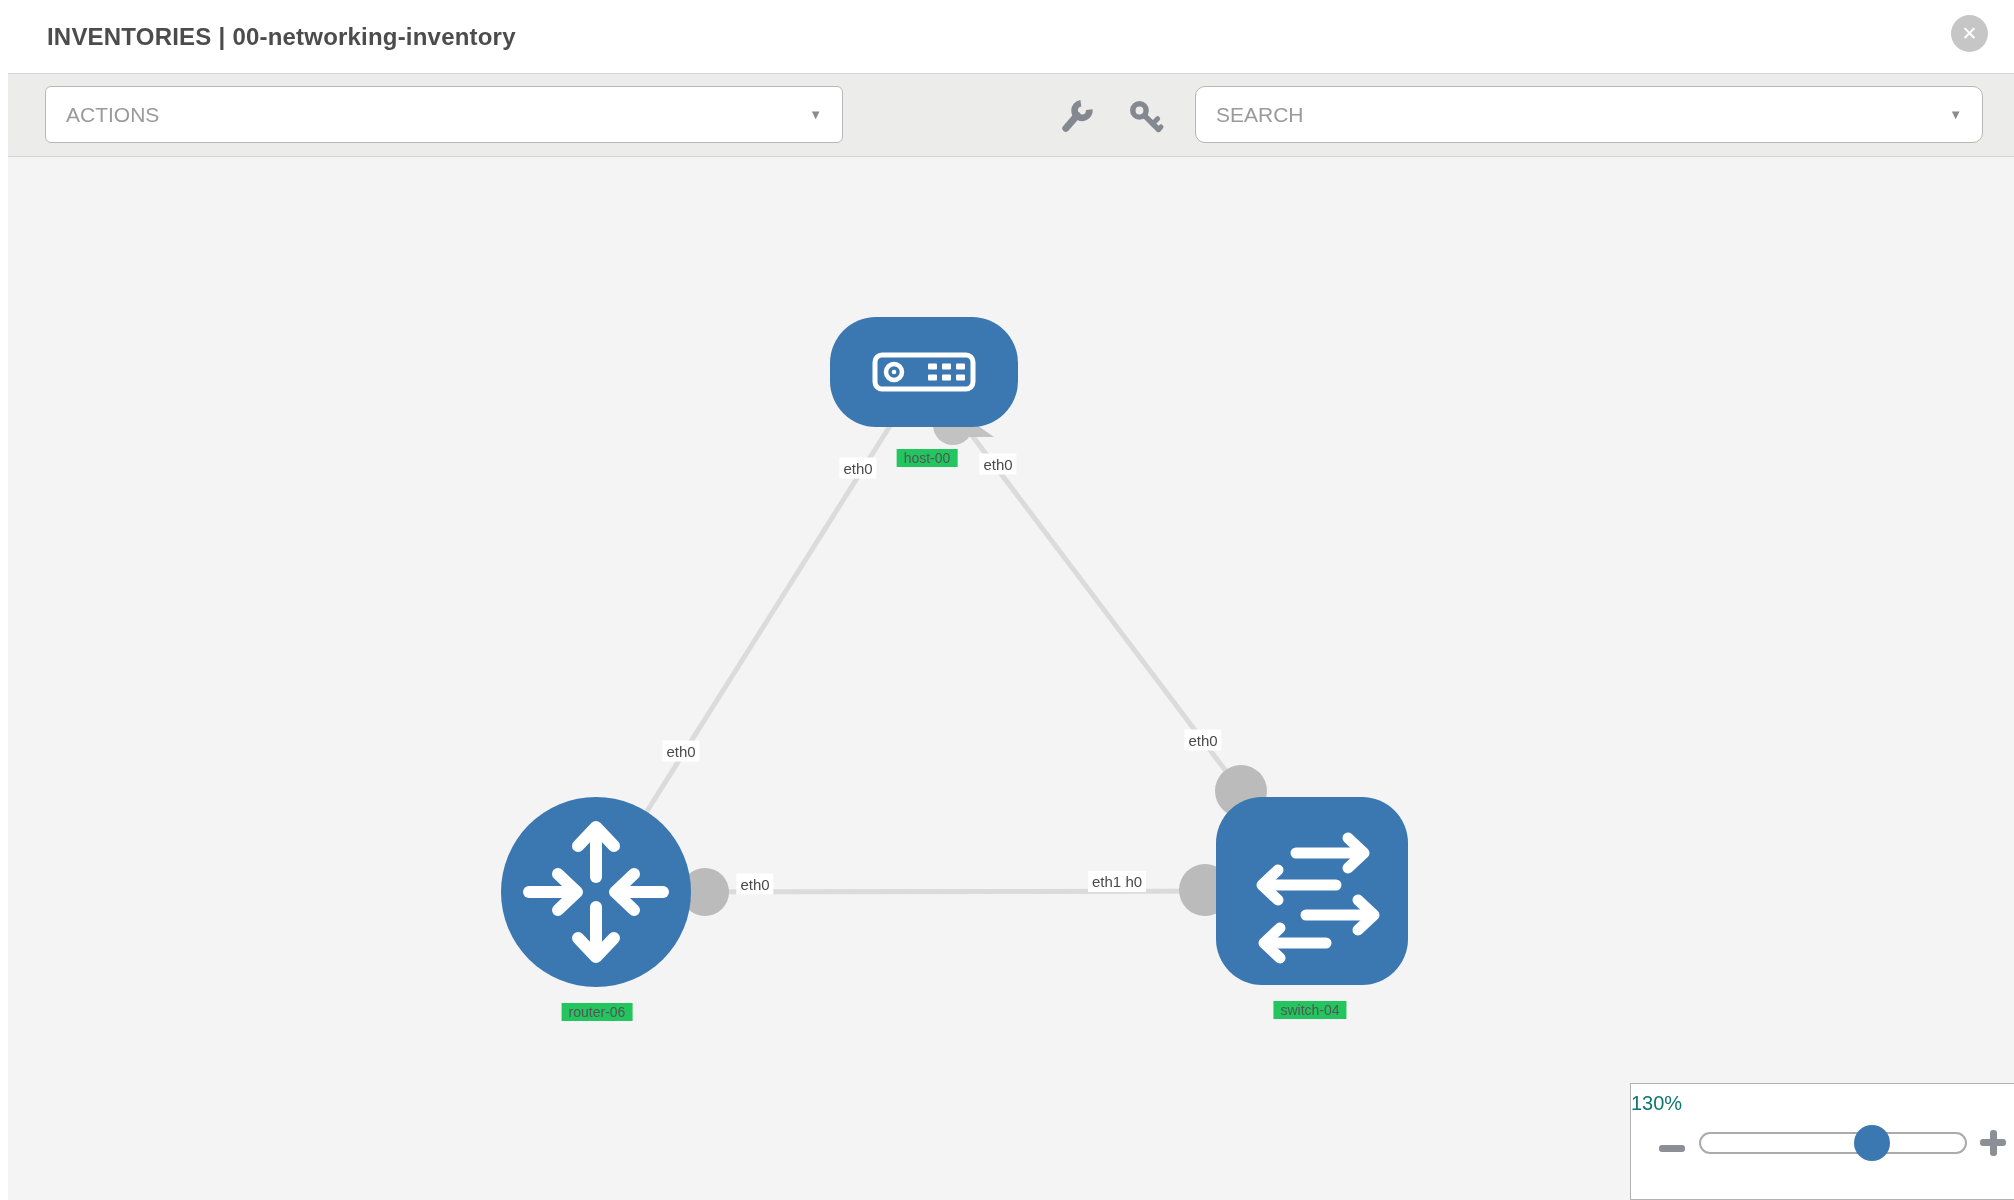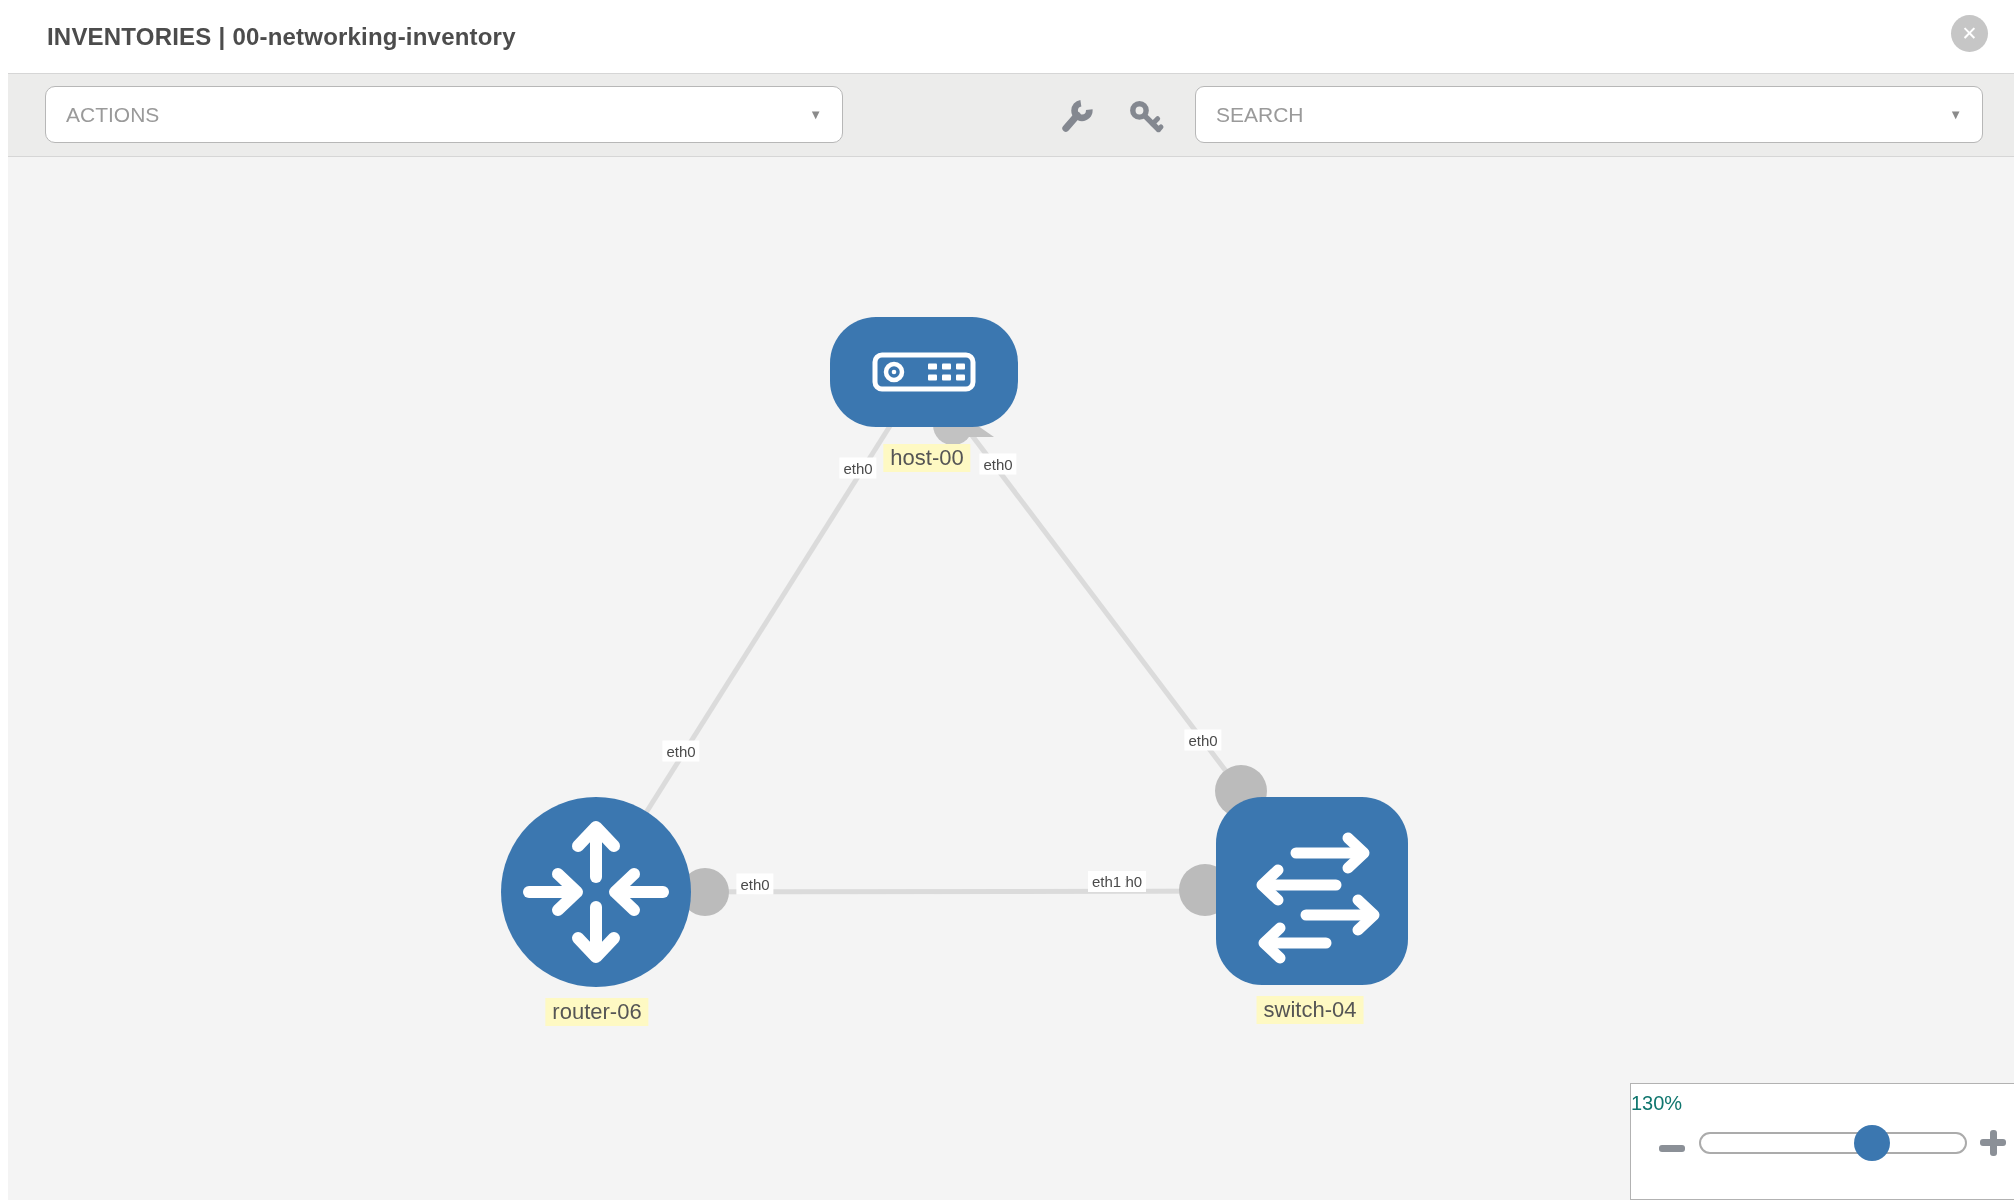"ACTIONS" .select-actions { border-radius: none -> 6px }
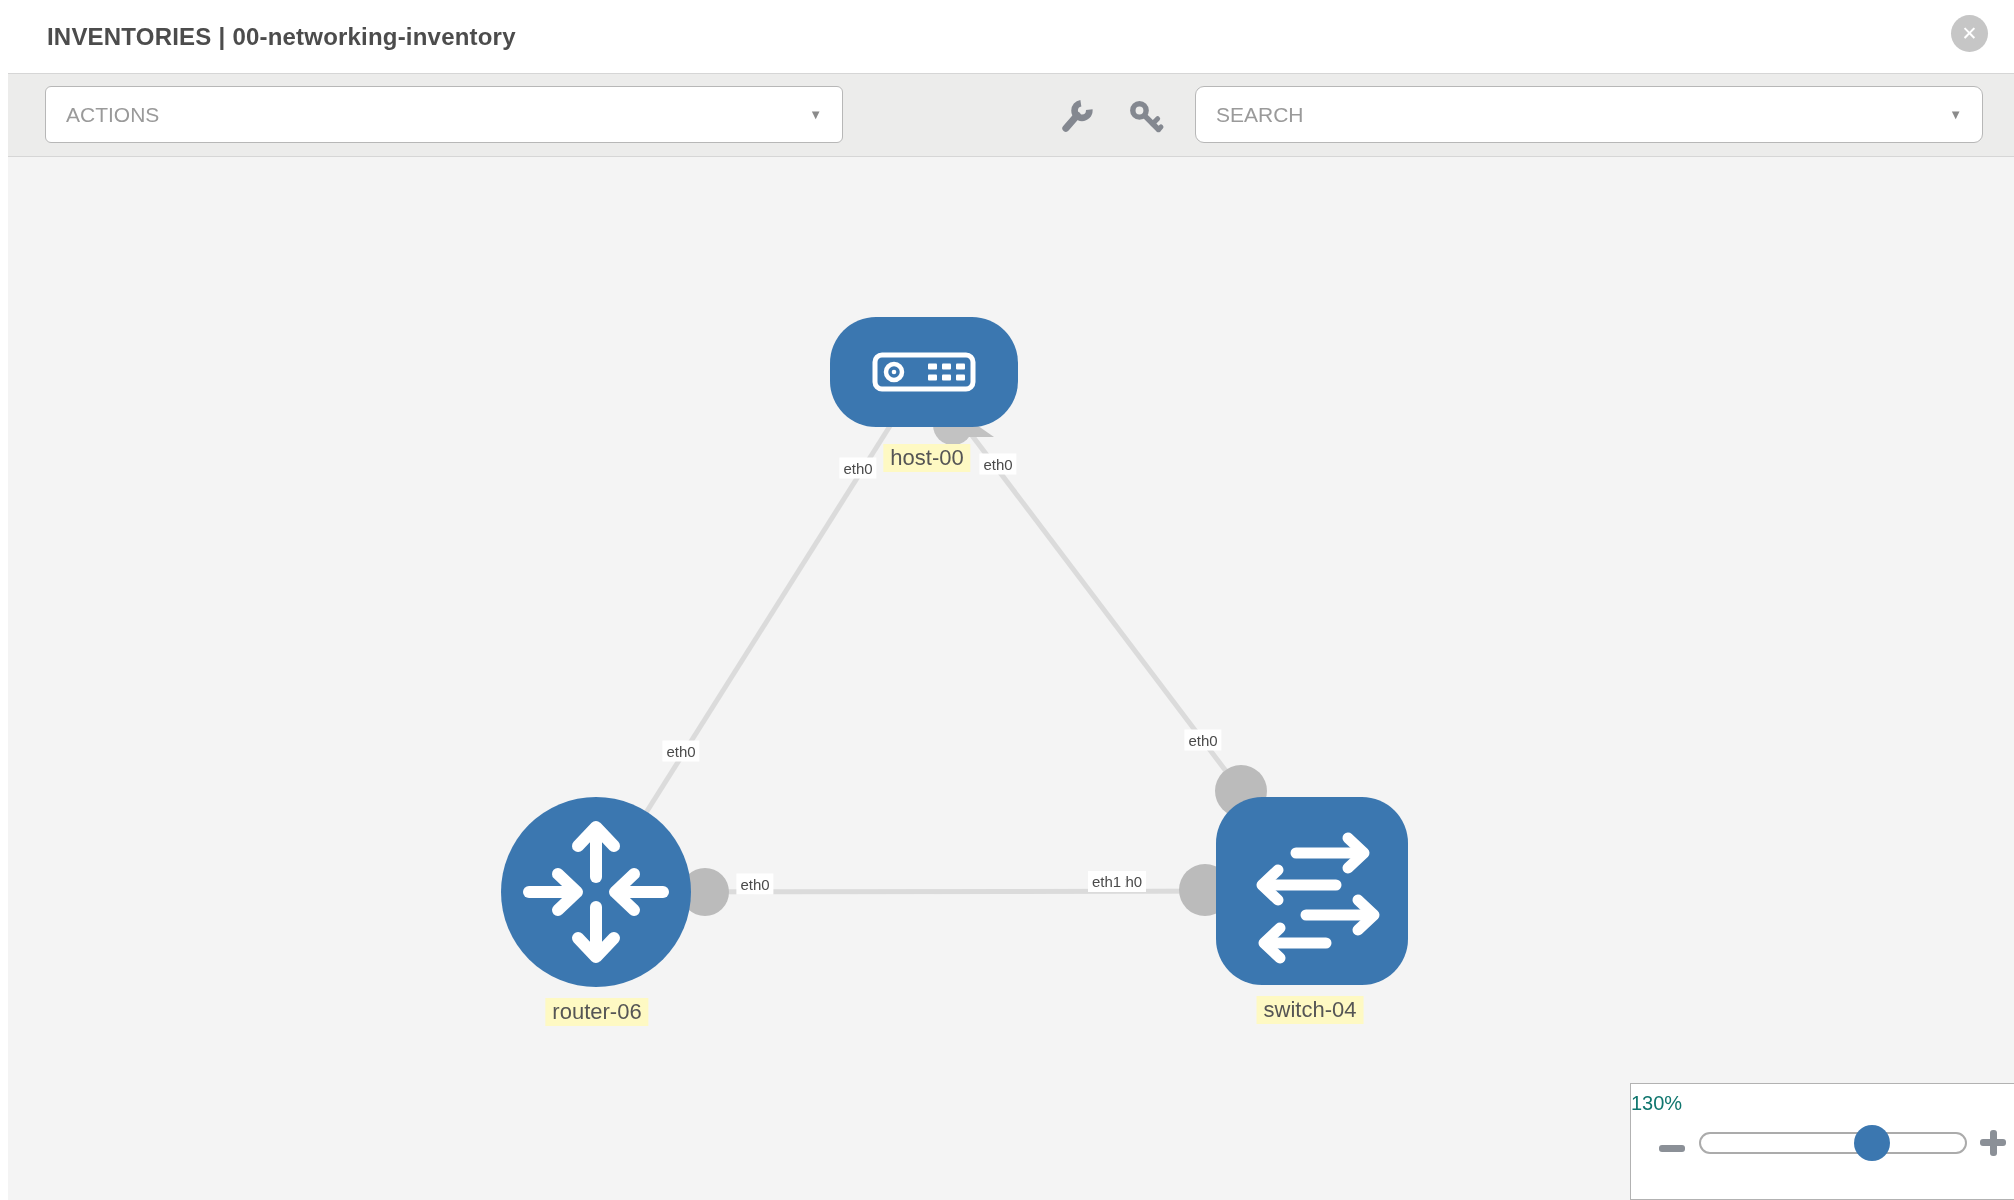"SEARCH" .select-search { border-radius: 9px -> none }
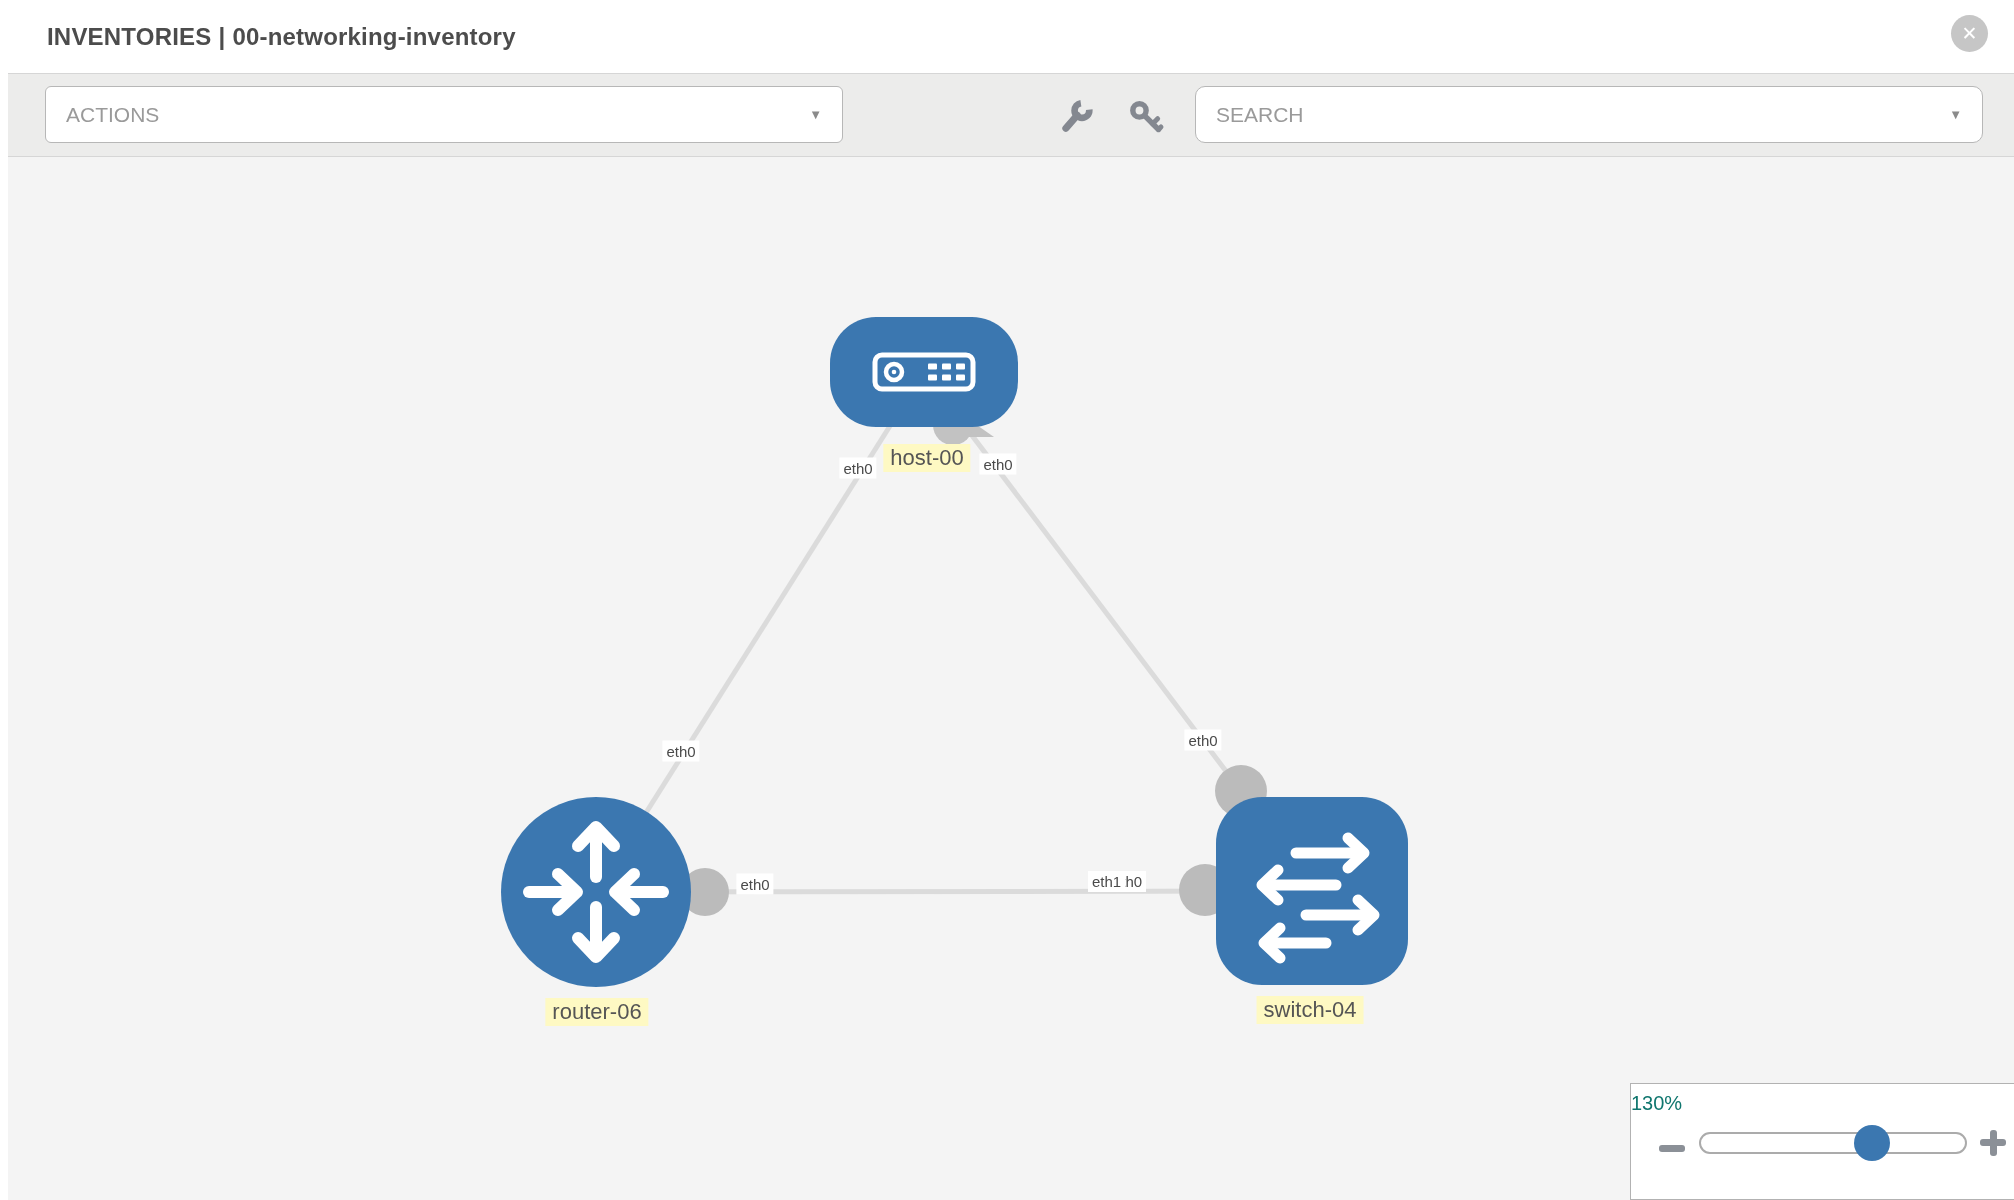"host-00" .nlabel { background: #fef9c3 -> #22c55e; font-size: 22px -> 14px }
